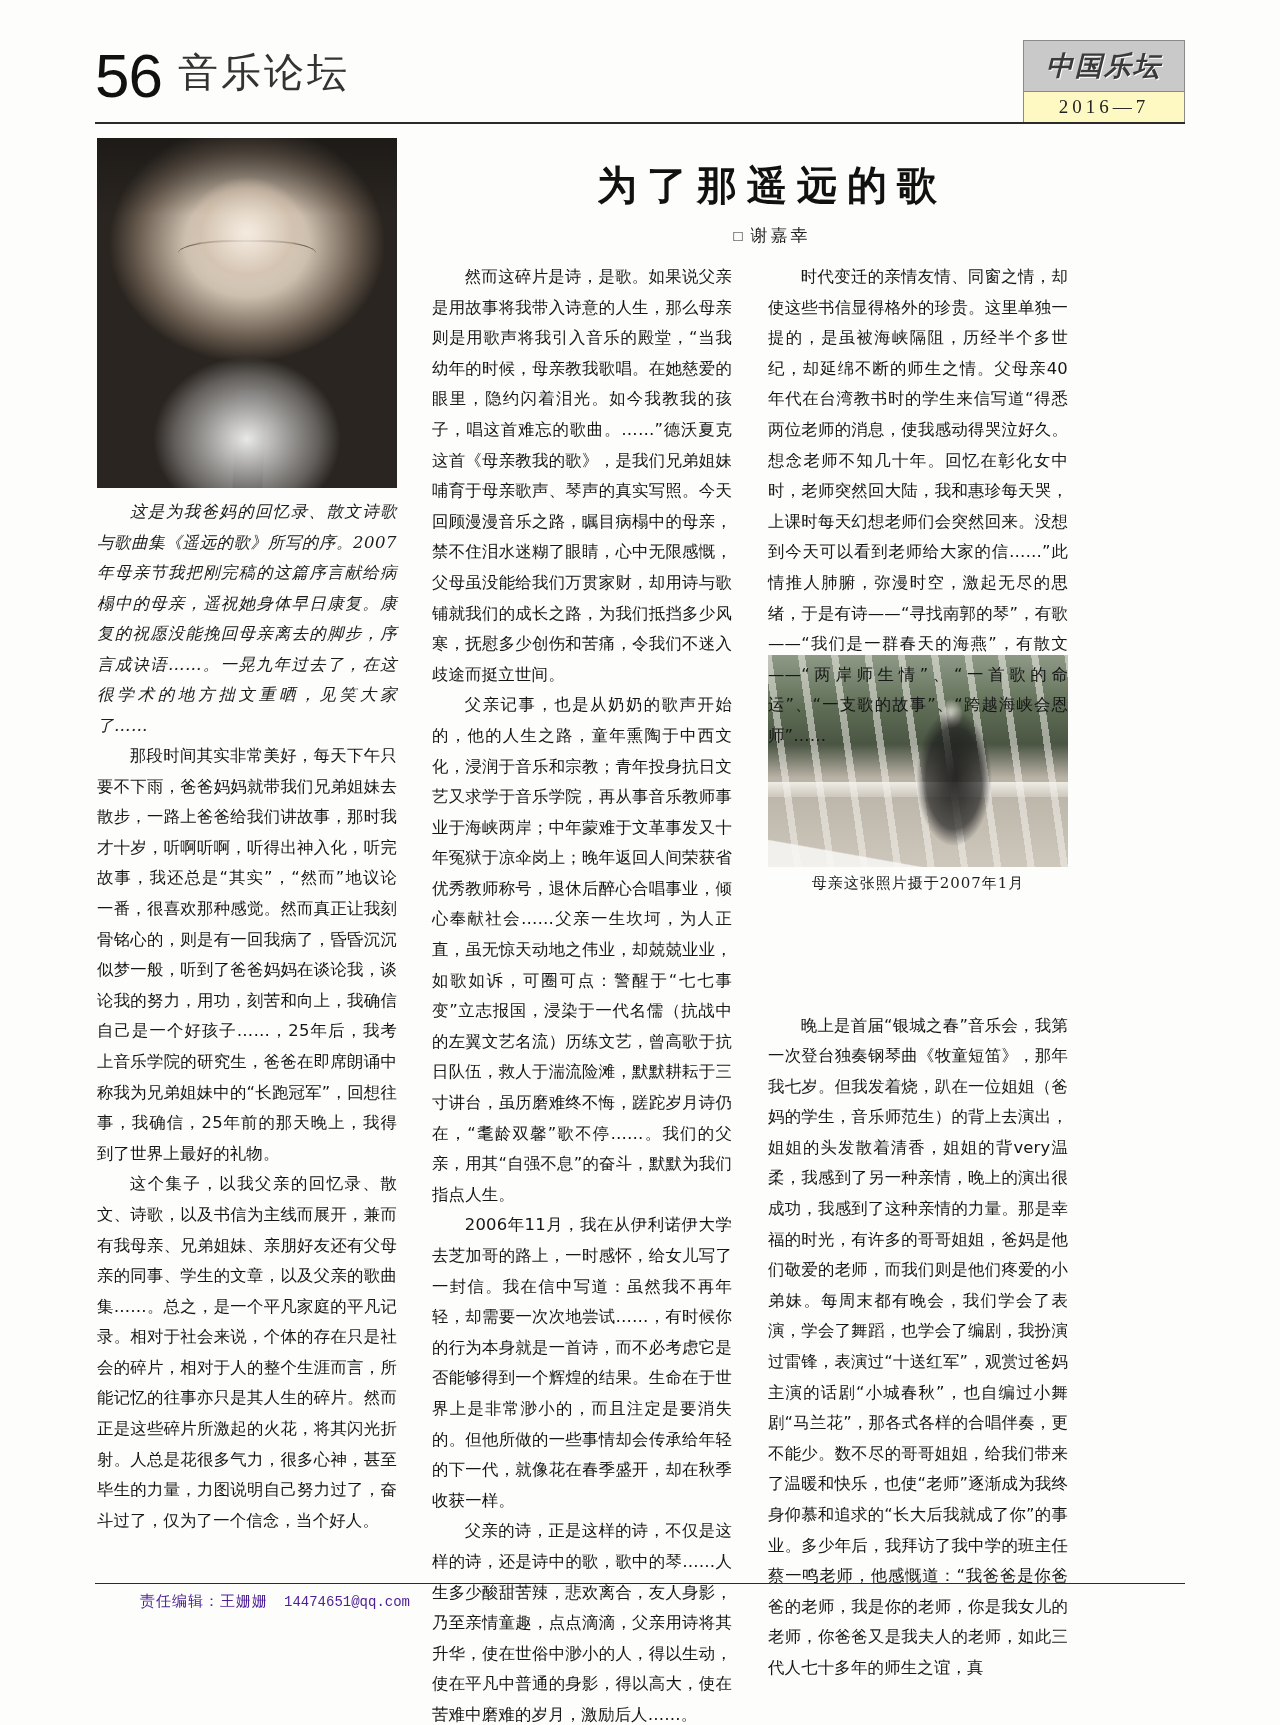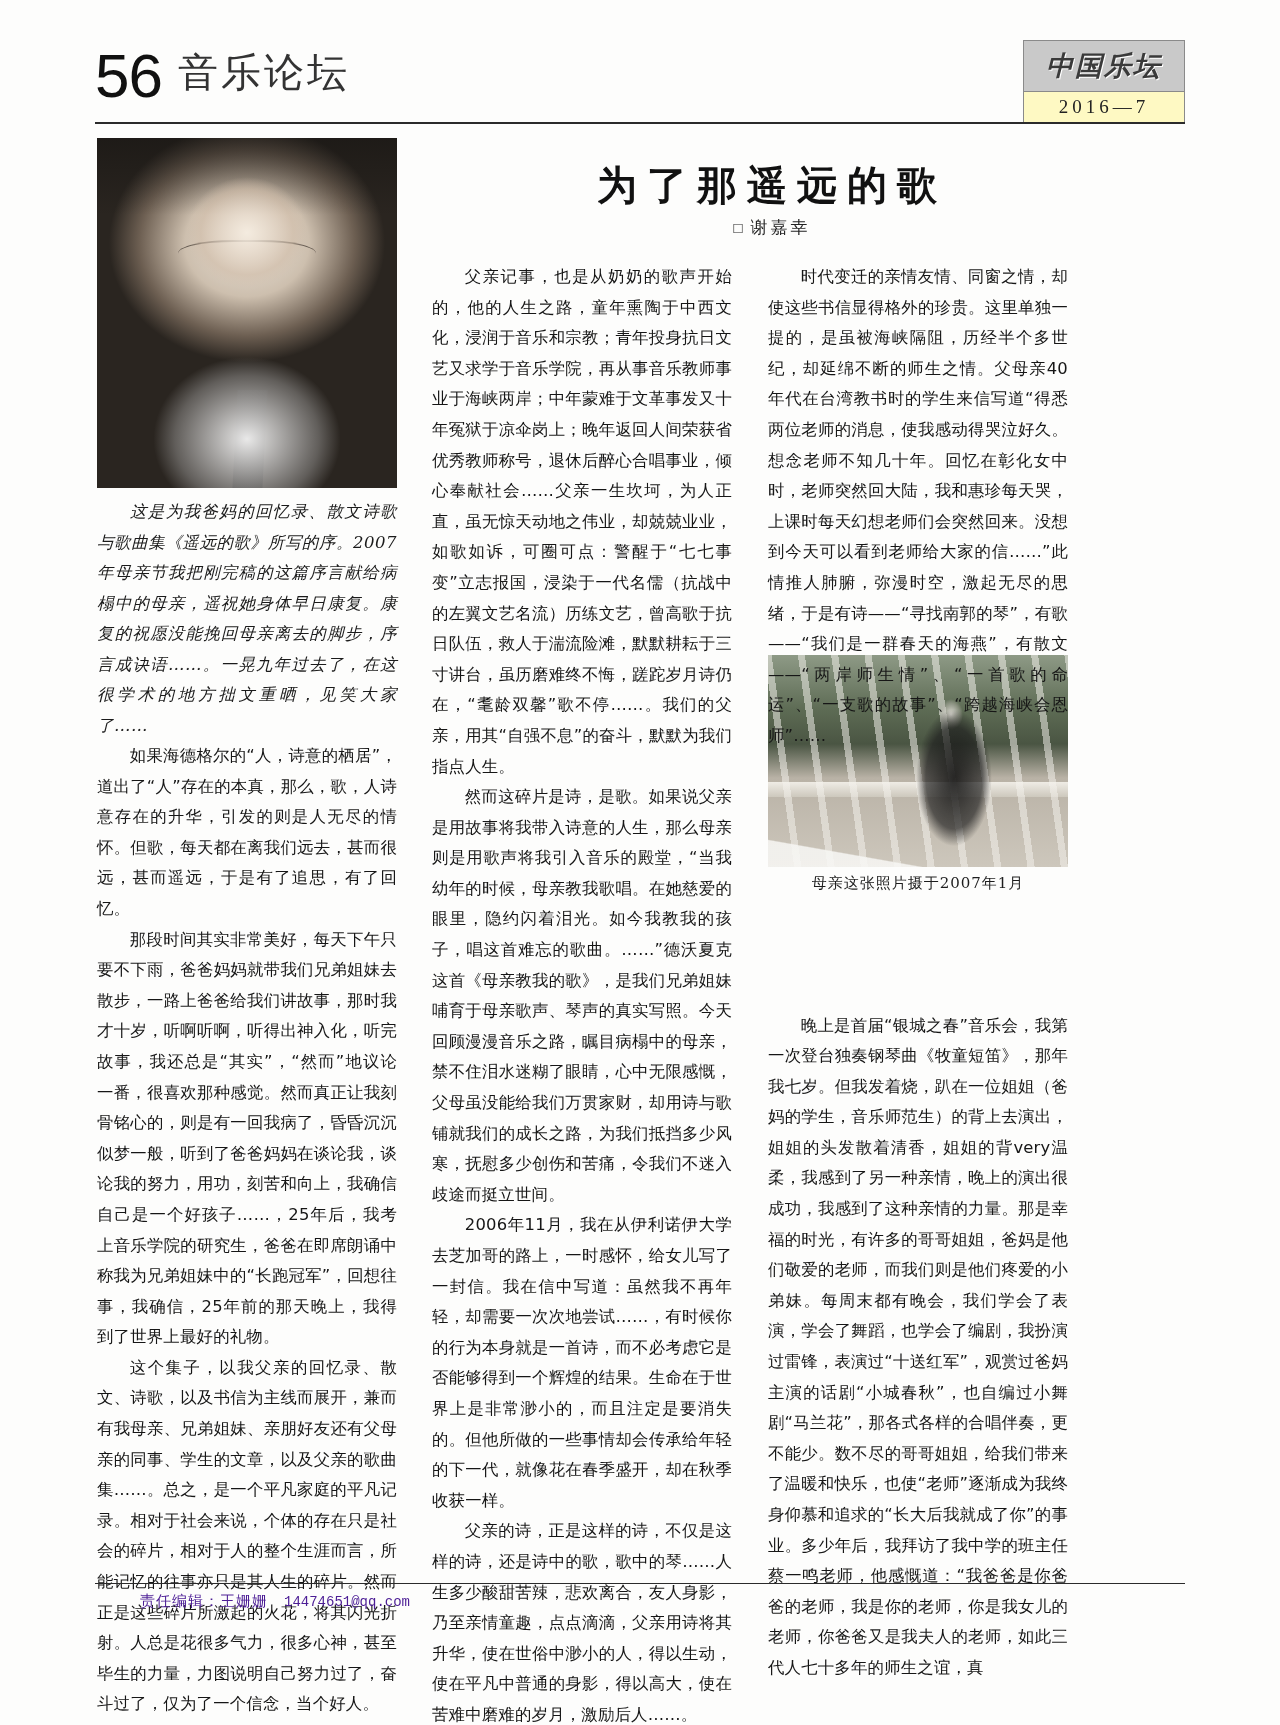"□ 谢嘉幸" .byline { margin-top: 6px -> 14px }
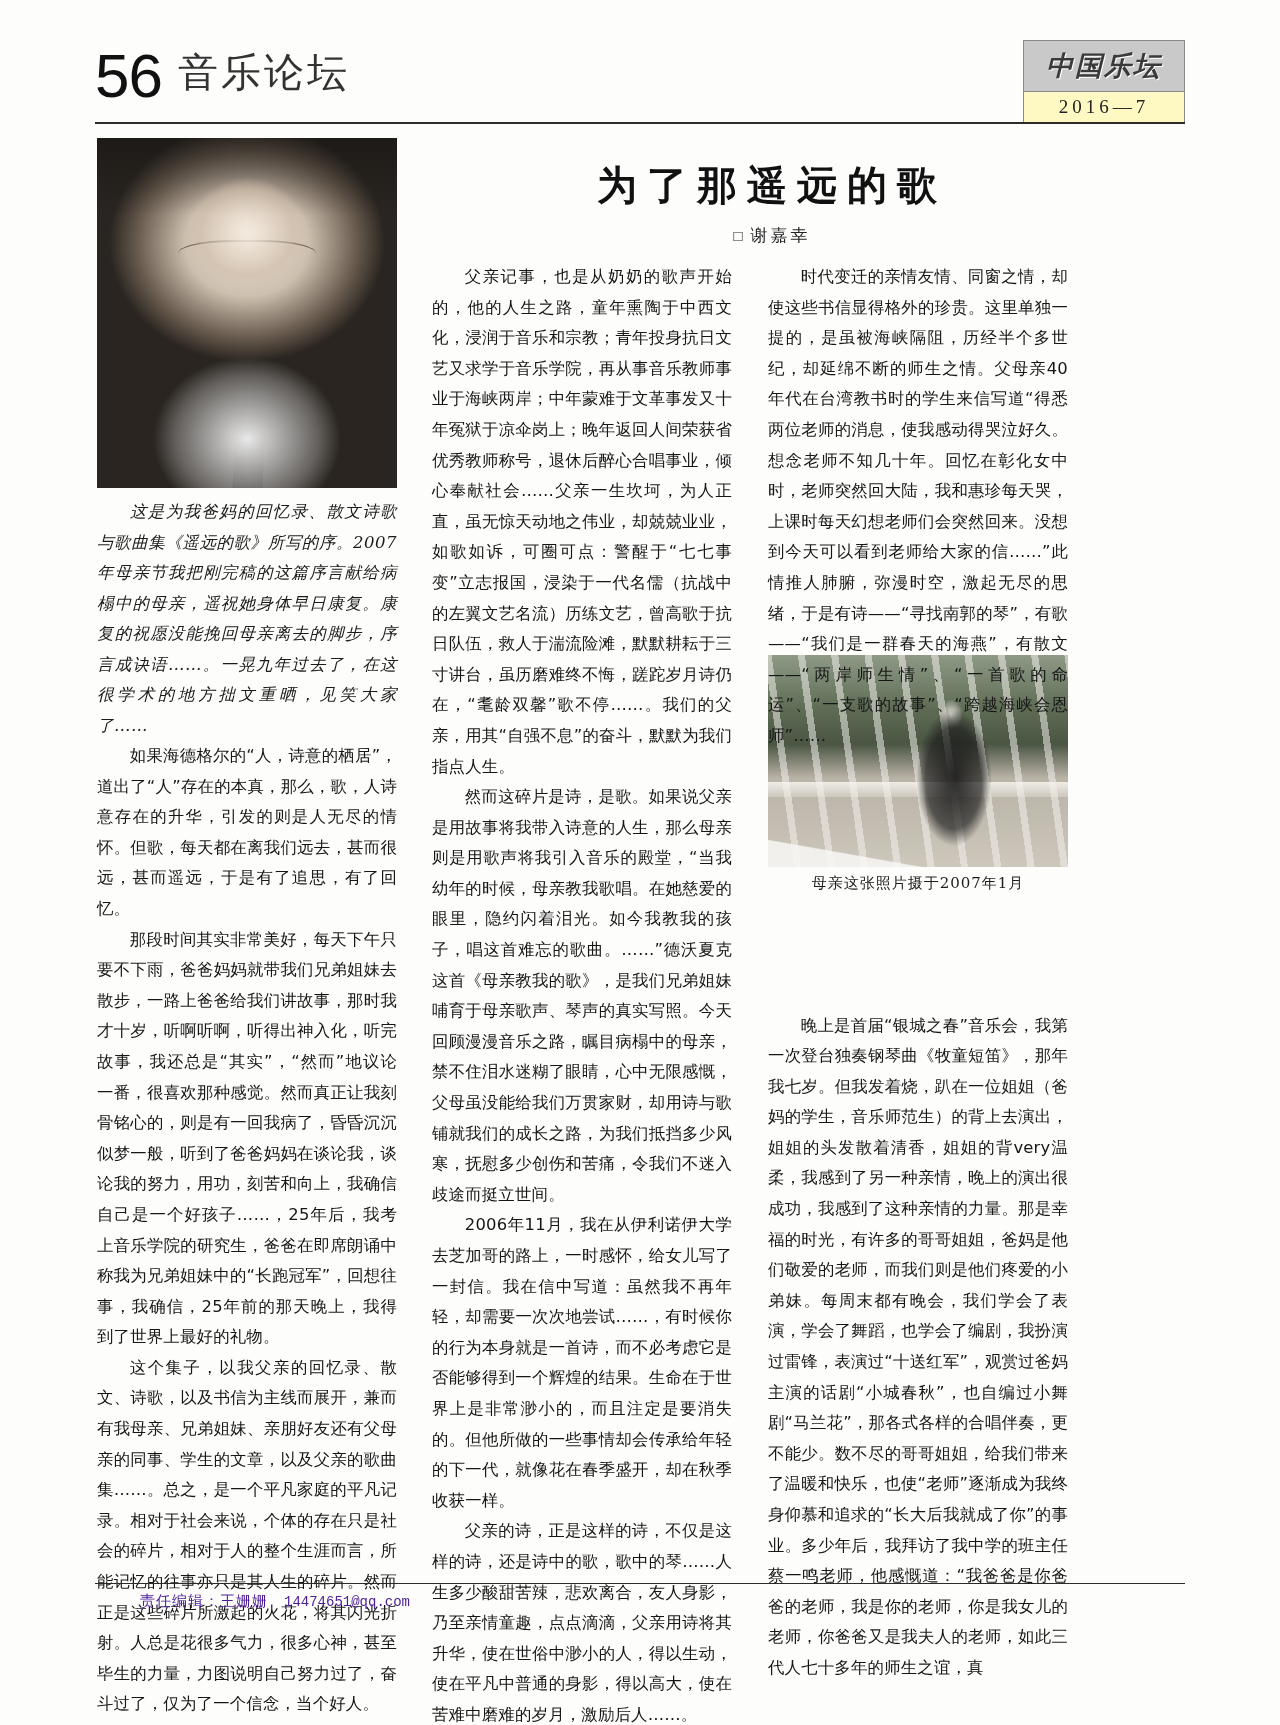"父亲记事，也是从奶奶的歌声开始的，他的人生之路，童年熏陶于中西文化，浸润于音乐和" p { order: before "然而这碎片是诗，是歌。如果说父亲是用故事将我带入诗意的人生，那么母亲则是用歌声将" -> after "然而这碎片是诗，是歌。如果说父亲是用故事将我带入诗意的人生，那么母亲则是用歌声将" }
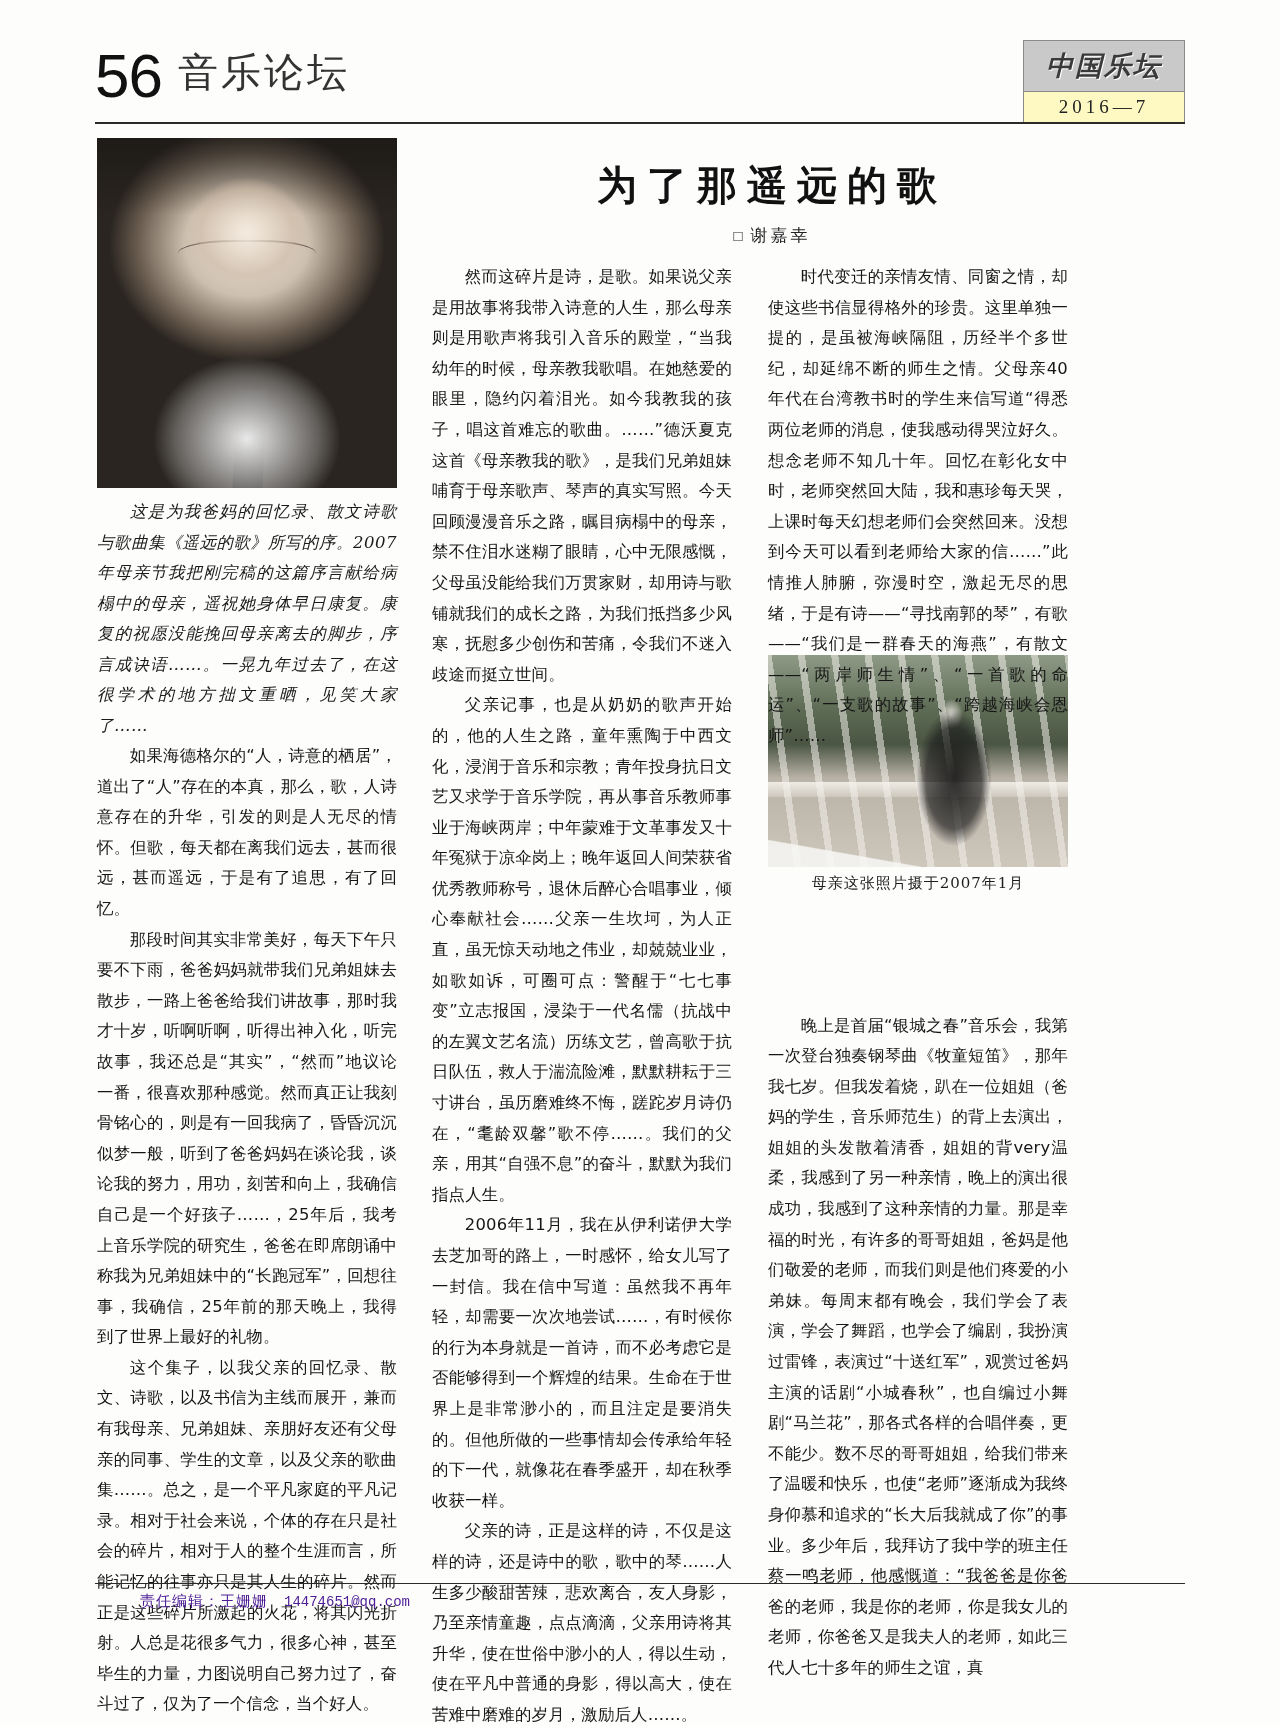"如果海德格尔的“人，诗意的栖居”，道出了“人”存在的本真，那么，歌，人诗意存在的" p { html: <p>如果海德格尔的“人，诗意的栖居”，道出了“人”存在的本真，那么，歌，人诗意存在的升华，引发的则是人无尽的情怀。但歌，每天都在离我们远去，甚而很远，甚而遥远，于是有了追思，有了回忆。</p> -> none }
